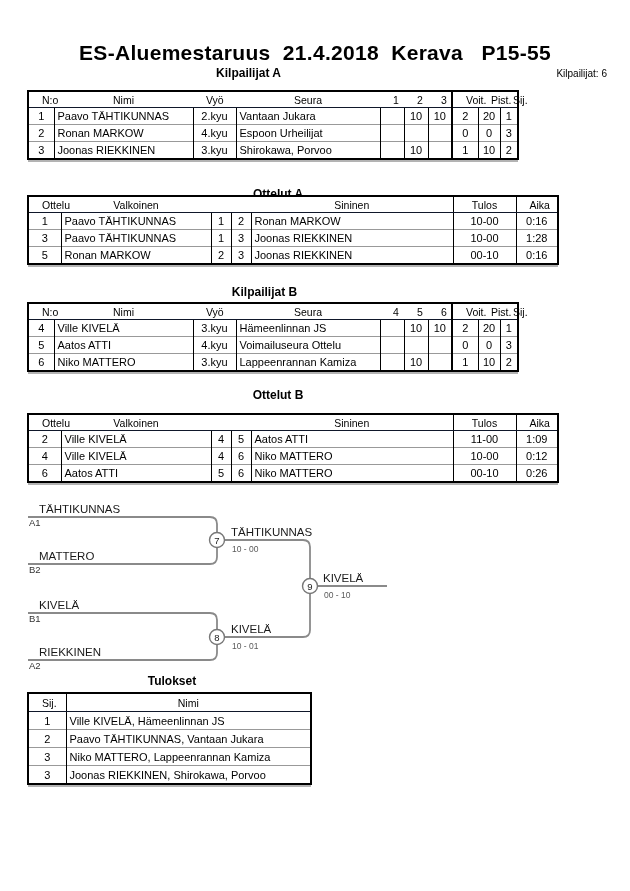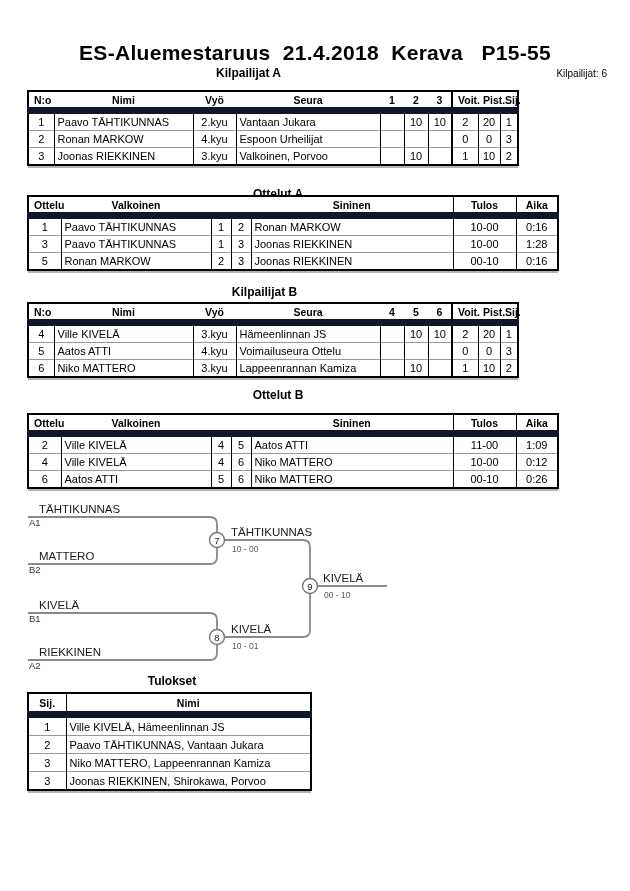"N:o" th { border-bottom: 7px solid #0f172a -> 1px solid #0f172a; font-weight: bold -> normal; padding: 0 5px -> 0 13px }
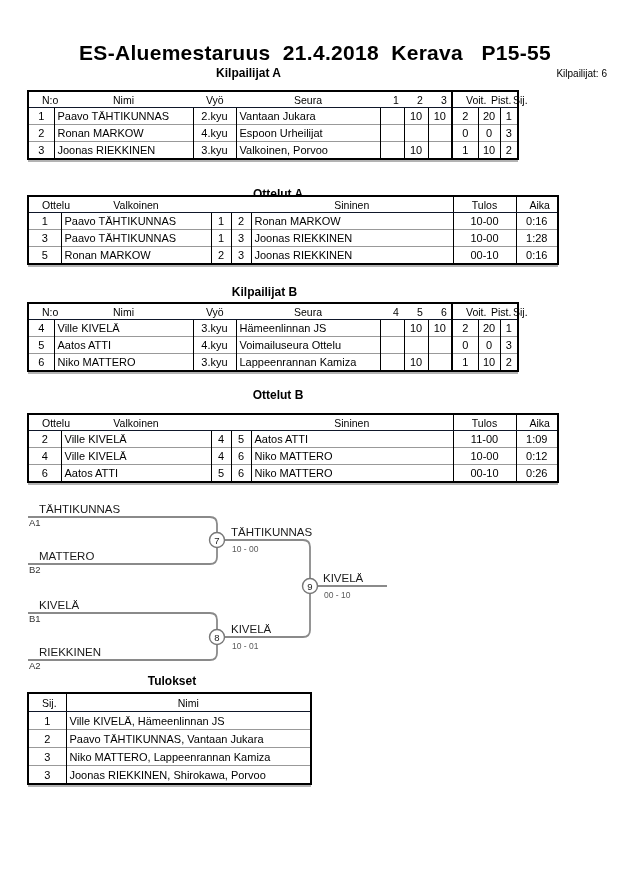"Valkoinen, Porvoo" td.l { text: Valkoinen -> Shirokawa }
